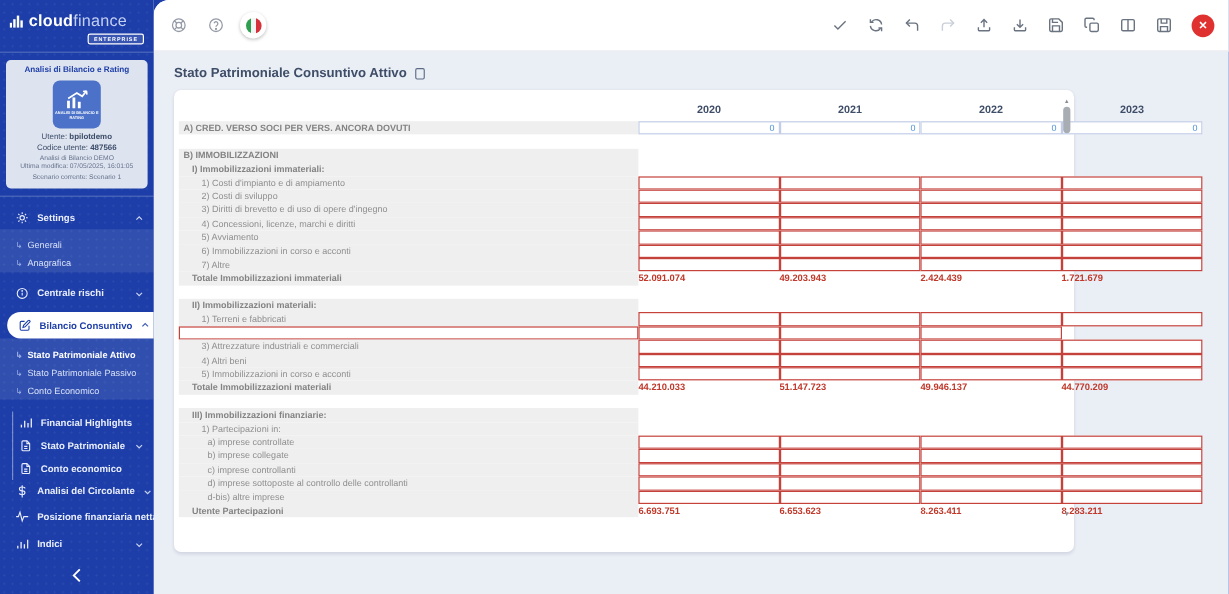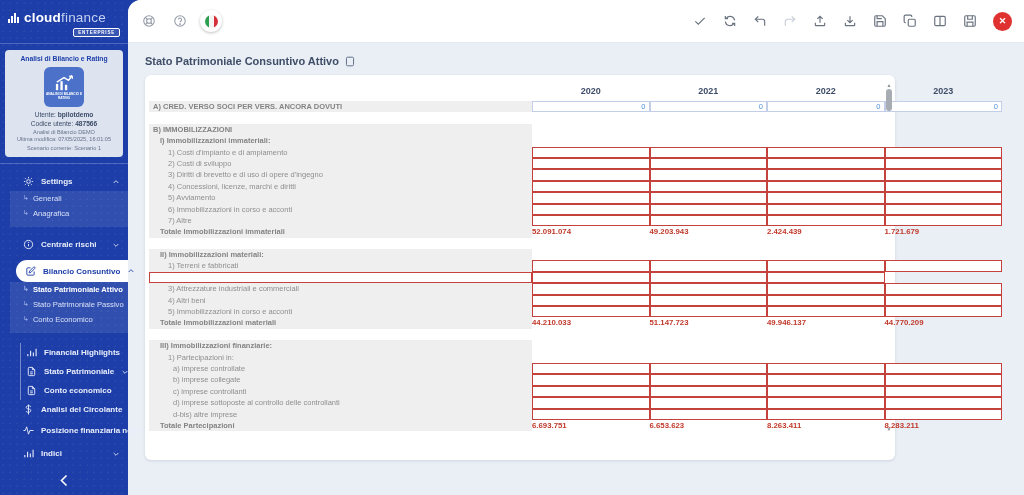"Settings" .sidebar-menu { padding: 8px 0 0 10px -> 8px 0 0 0 }
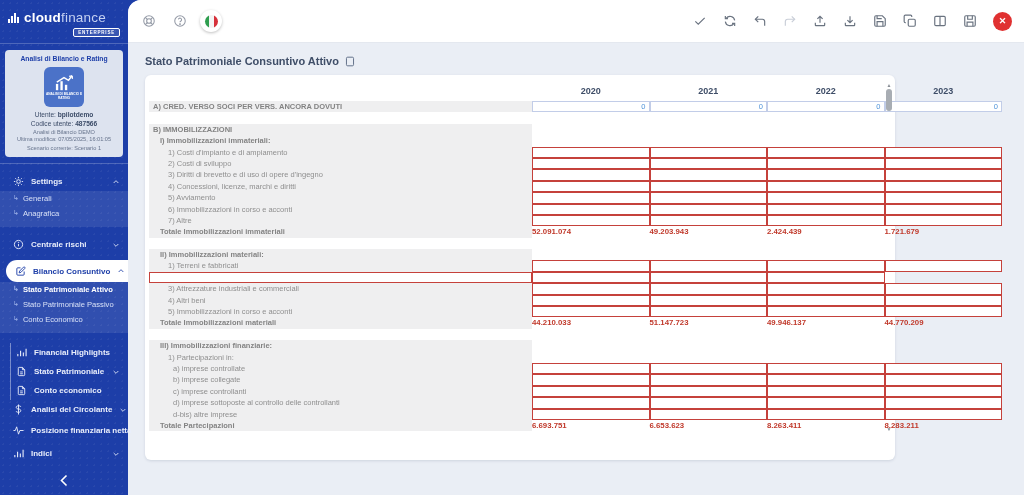"Generali" .sub-item { align-items: flex-start -> flex-end }
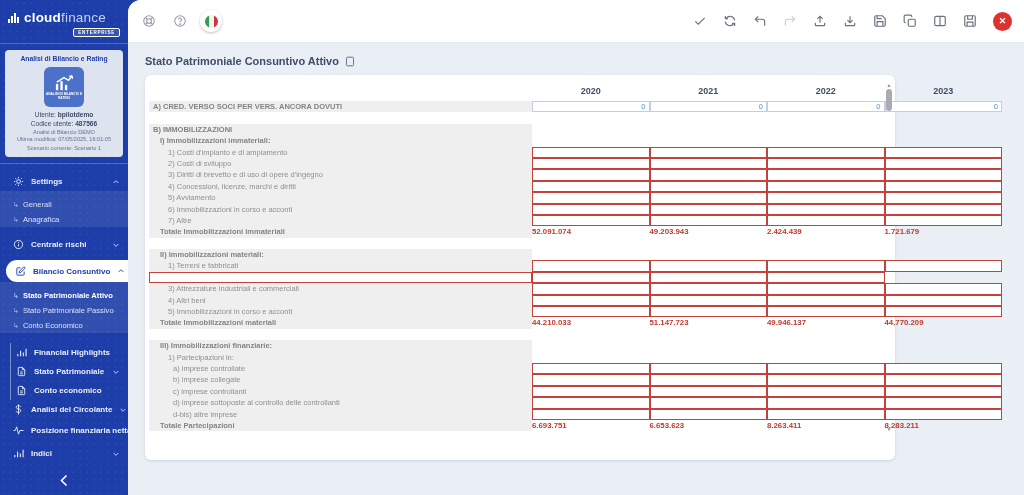"Totale Partecipazioni" div.t-label { text: Totale -> Utente }
